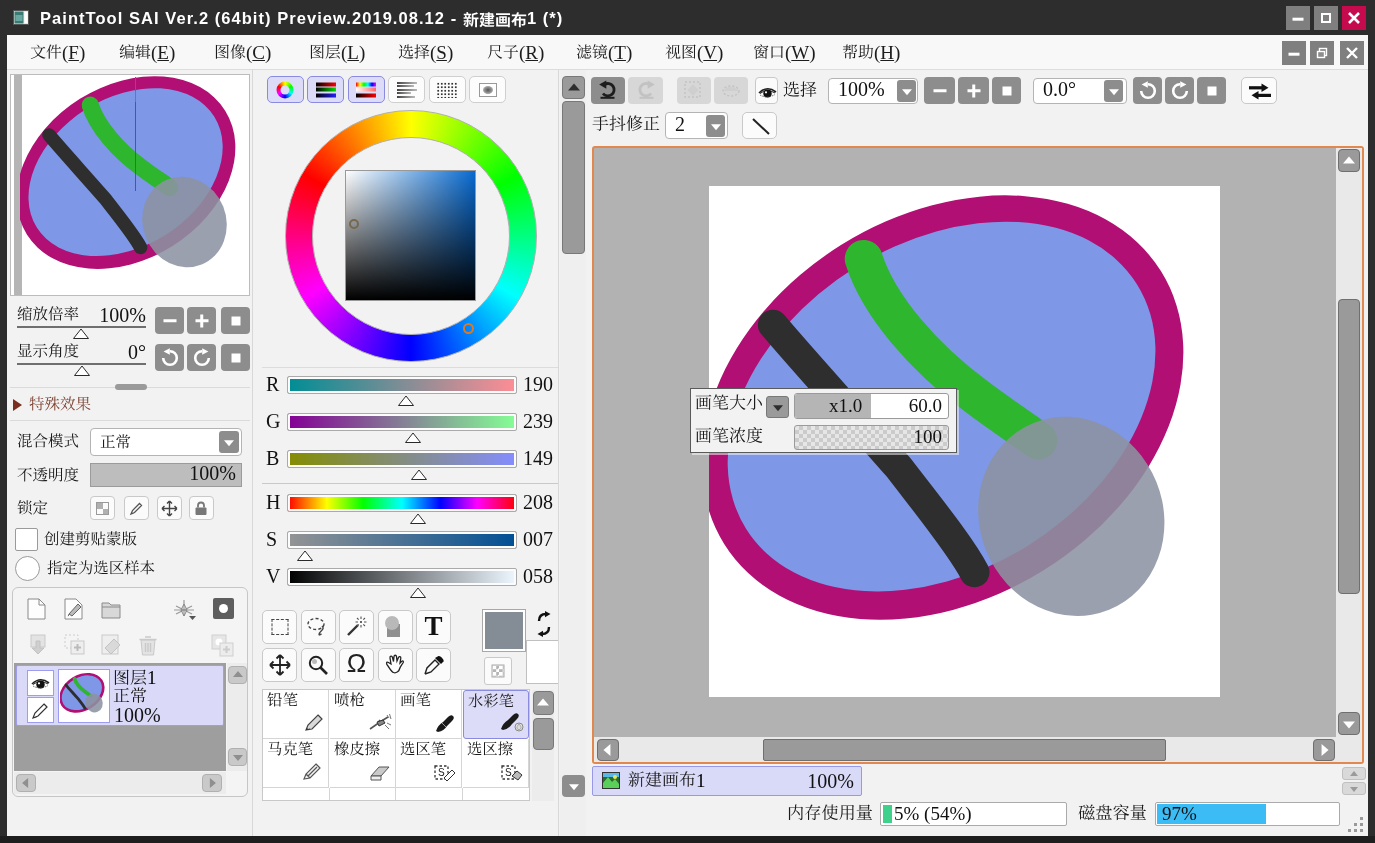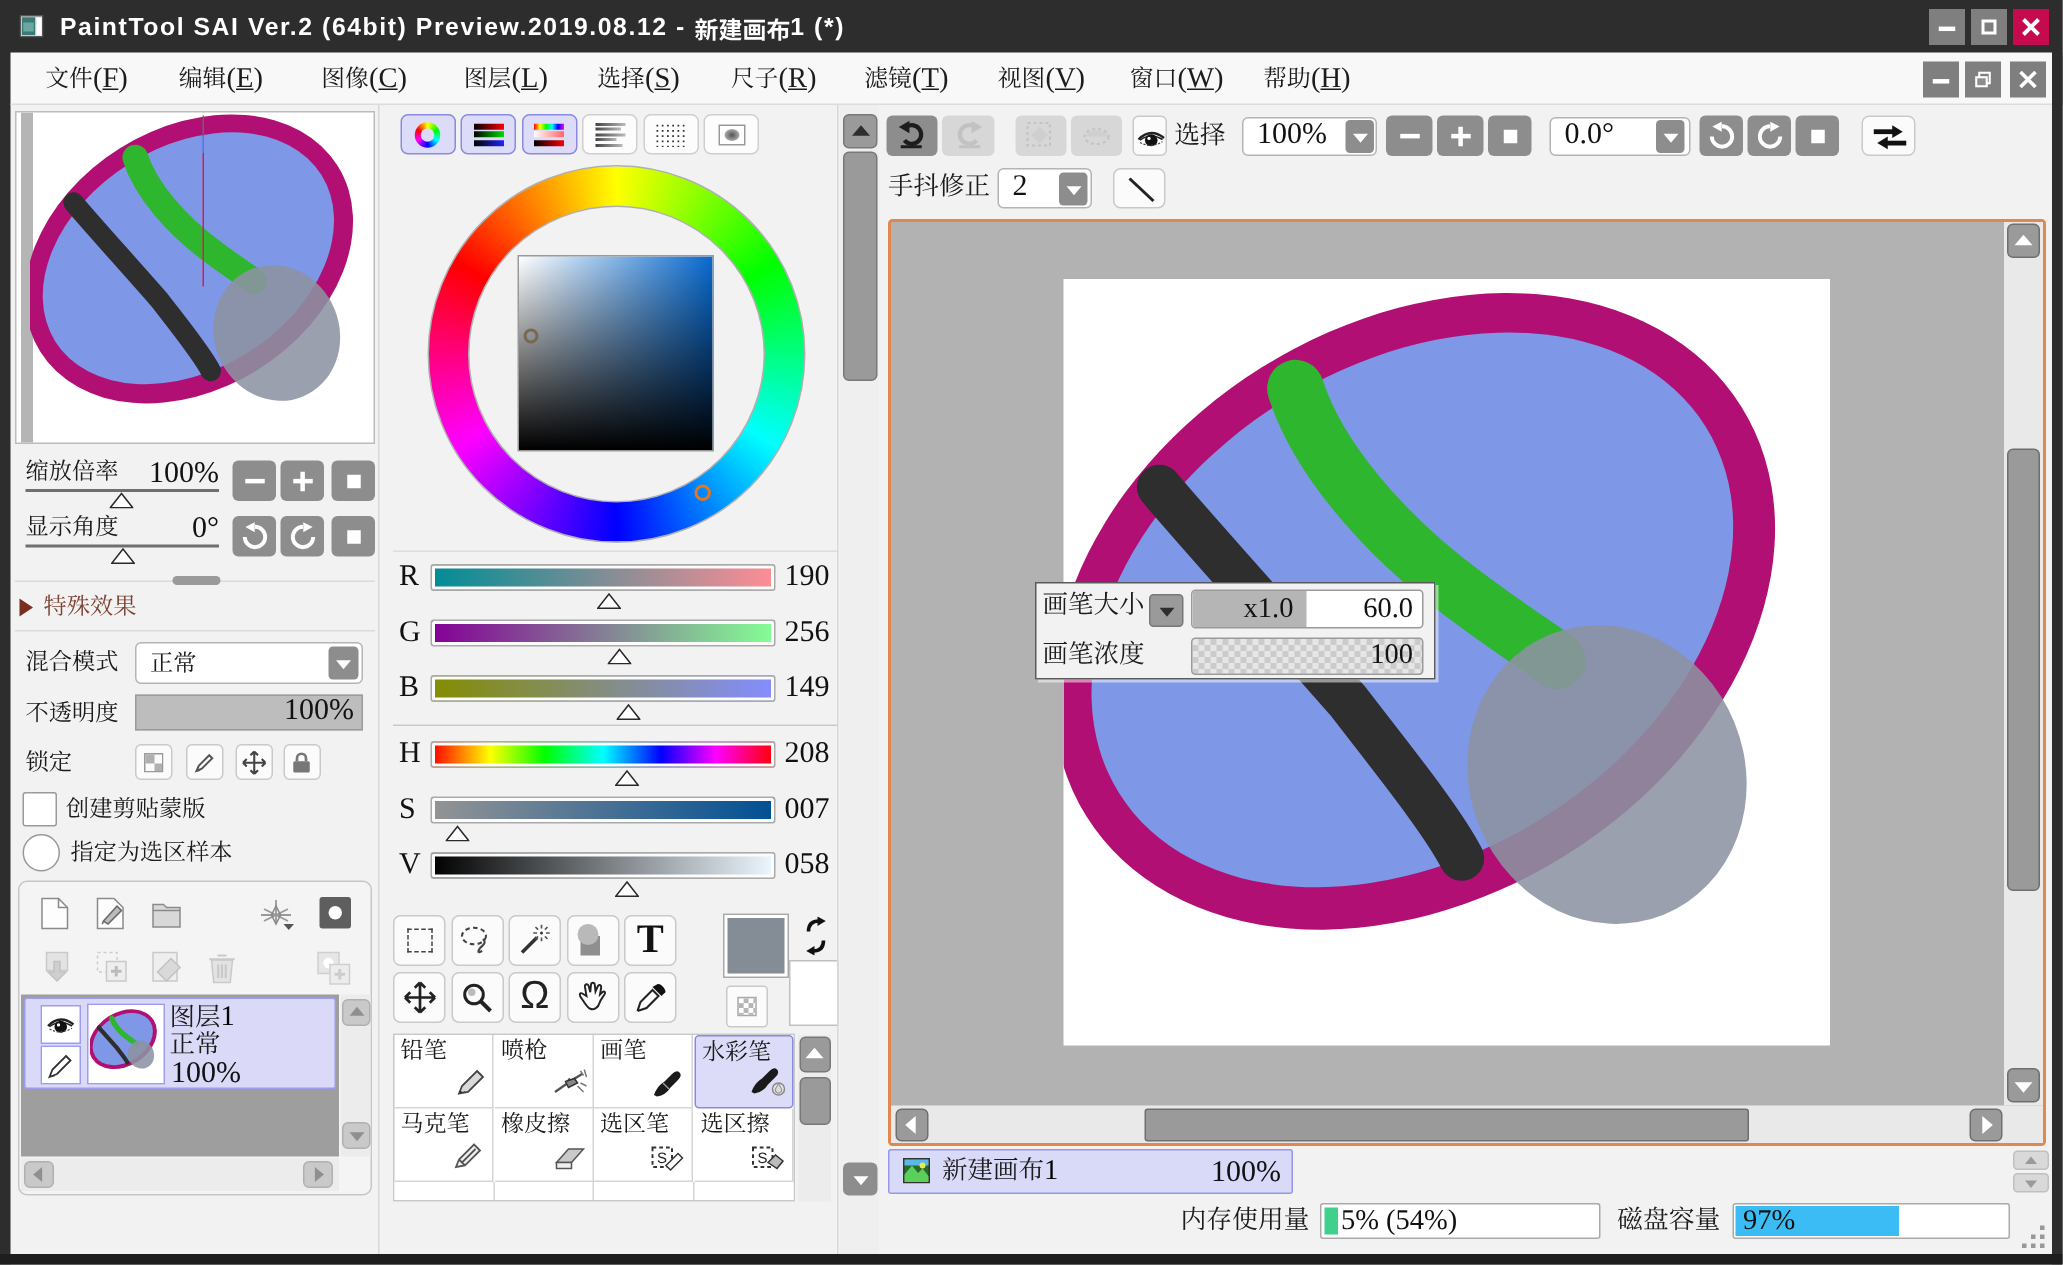"256" div.abs { text: 256 -> 239 }
